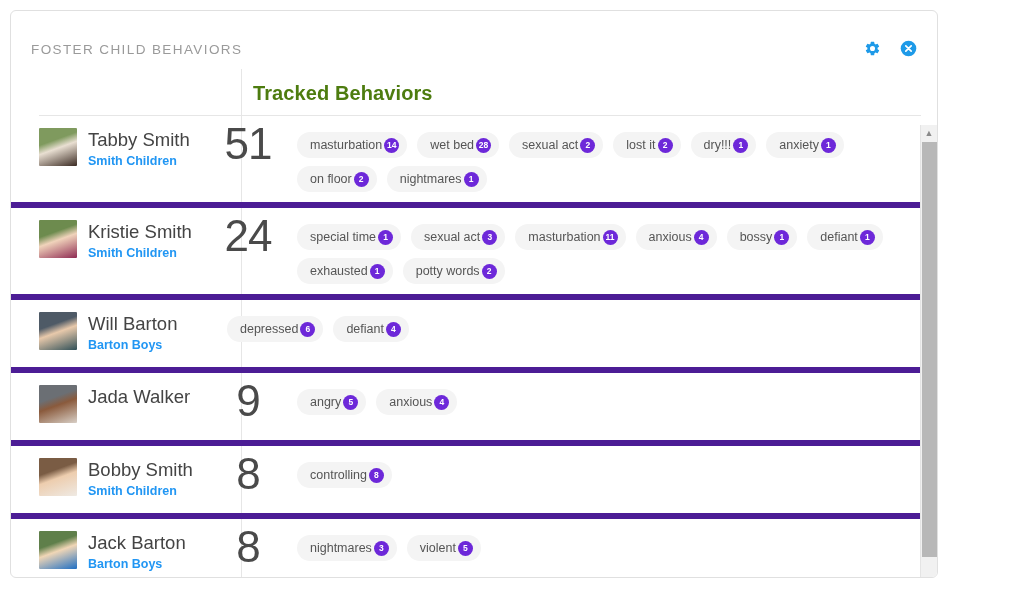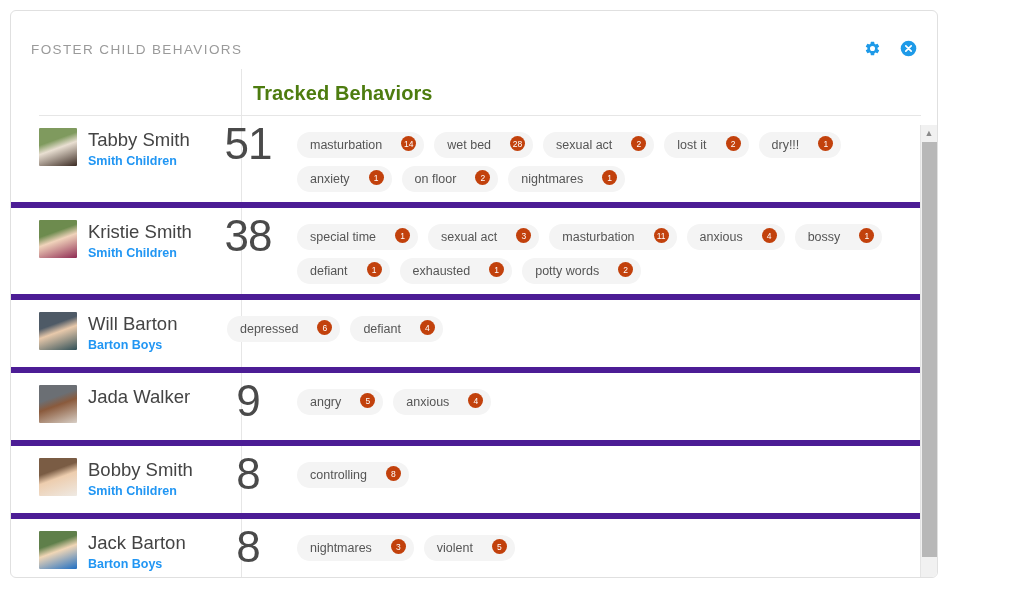"masturbation" .tag { align-items: none -> center; gap: 19px -> 2px }
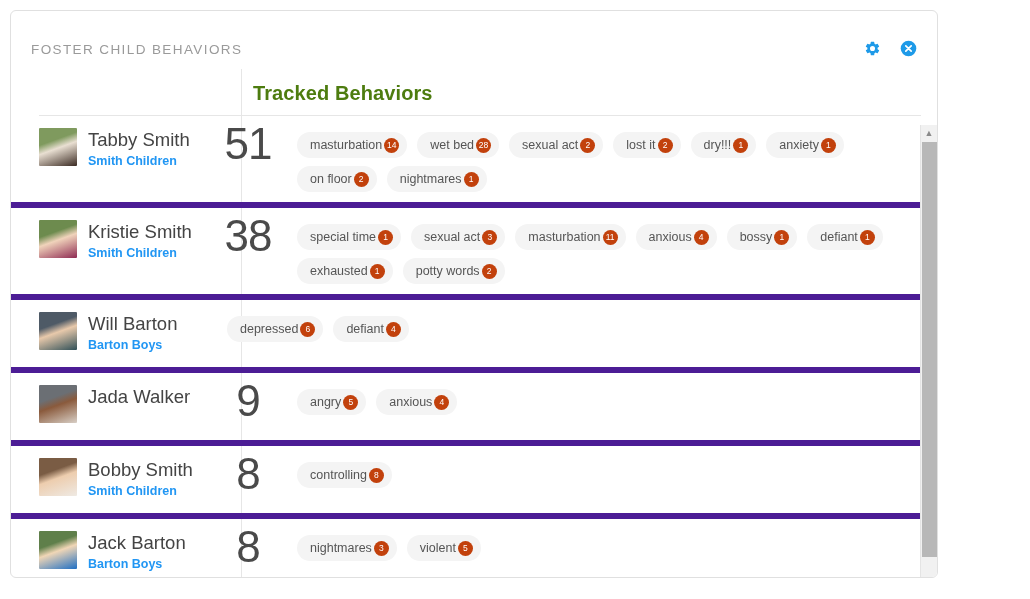"14" .tag .badge { background: #c2410c -> #6d28d9; font-weight: normal -> bold }
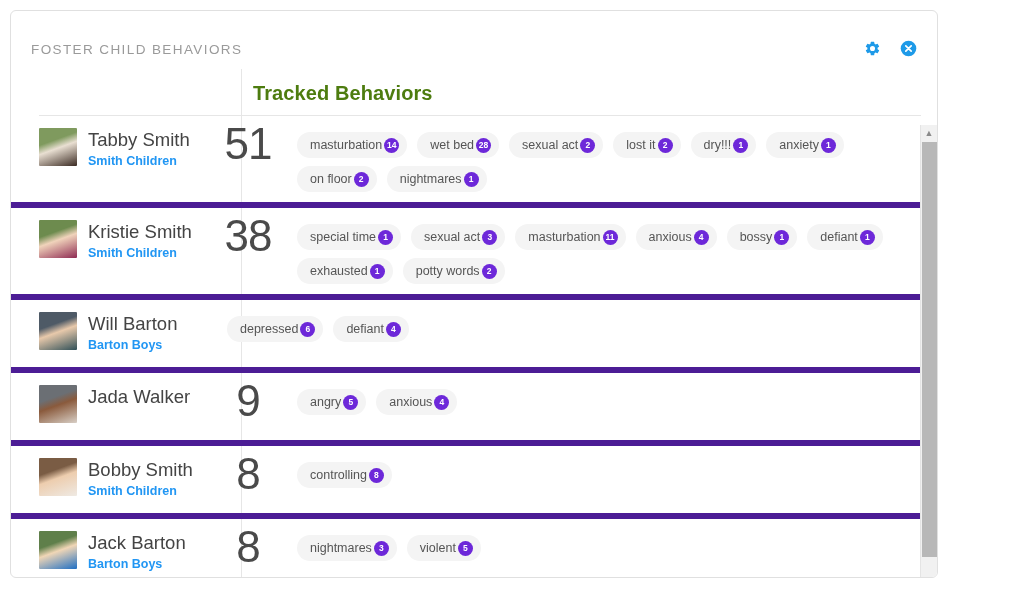"38" span.count { text: 38 -> 24 }
